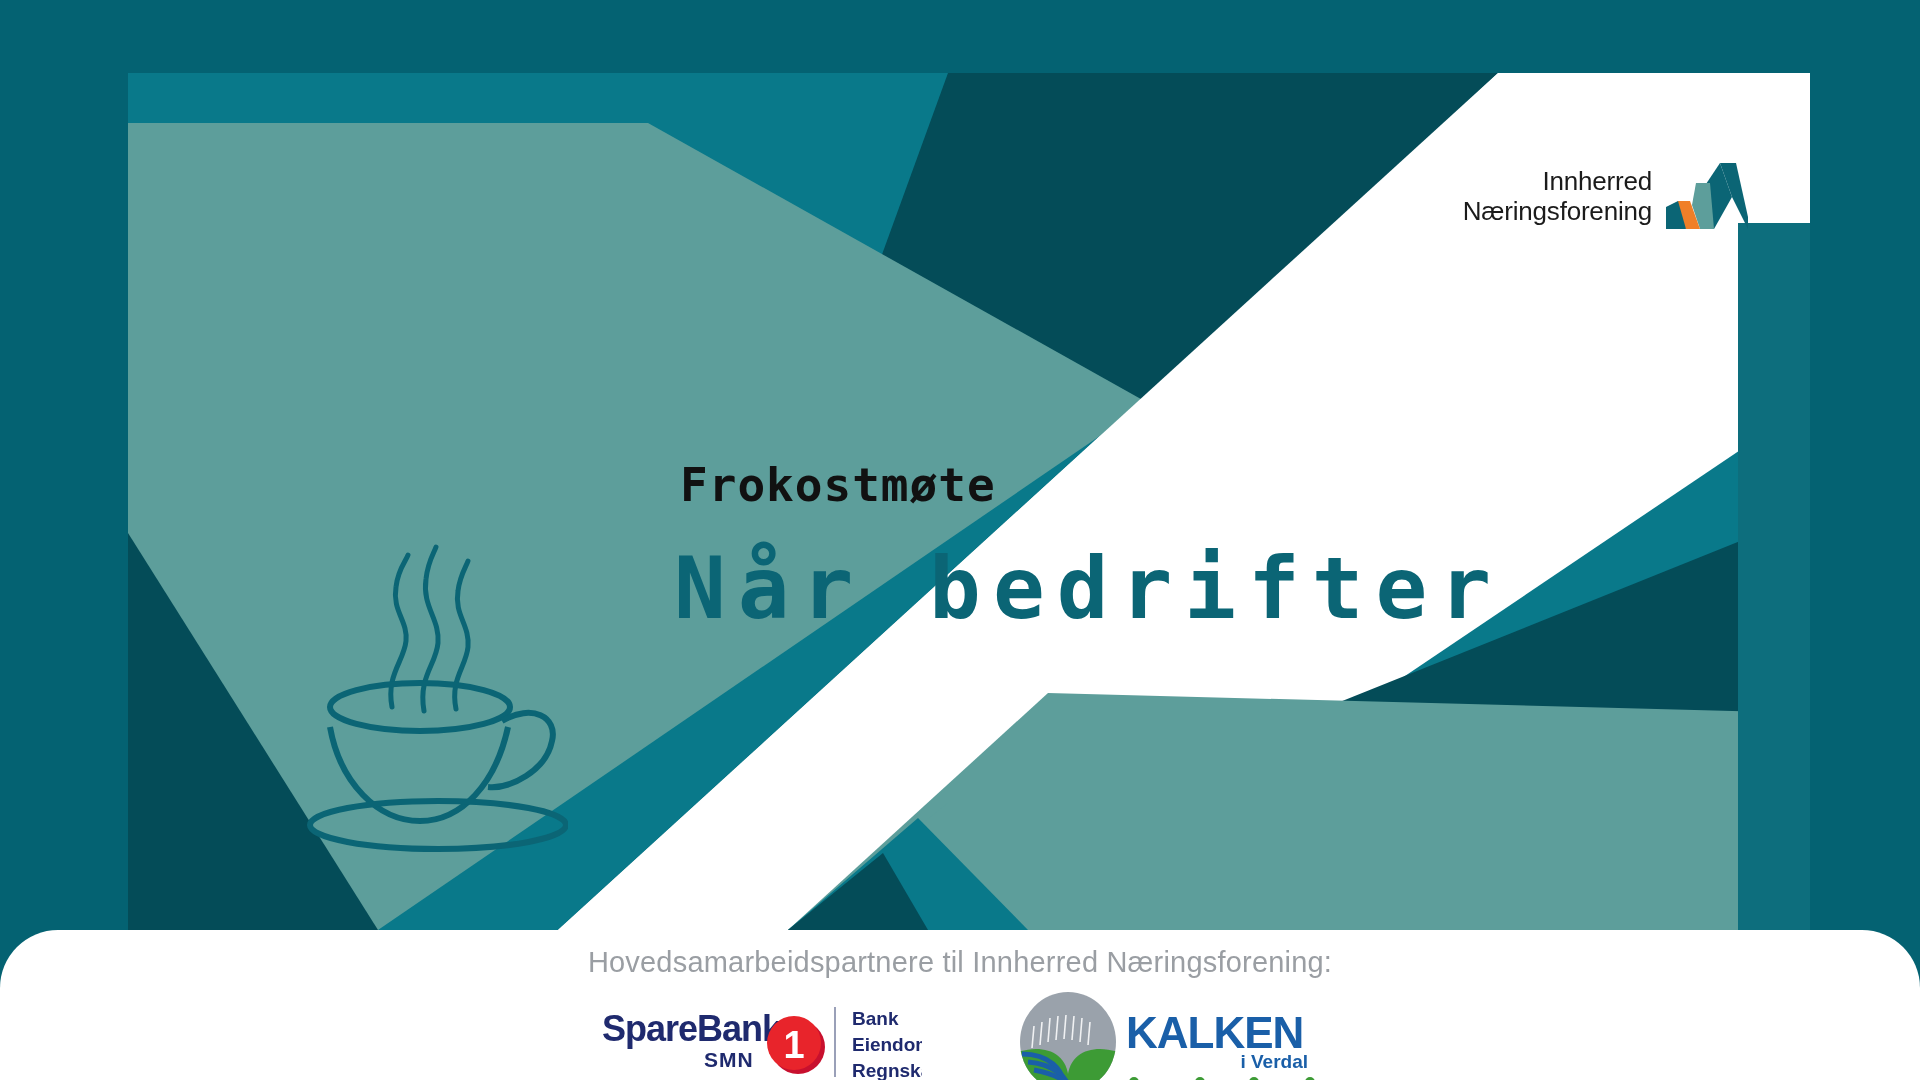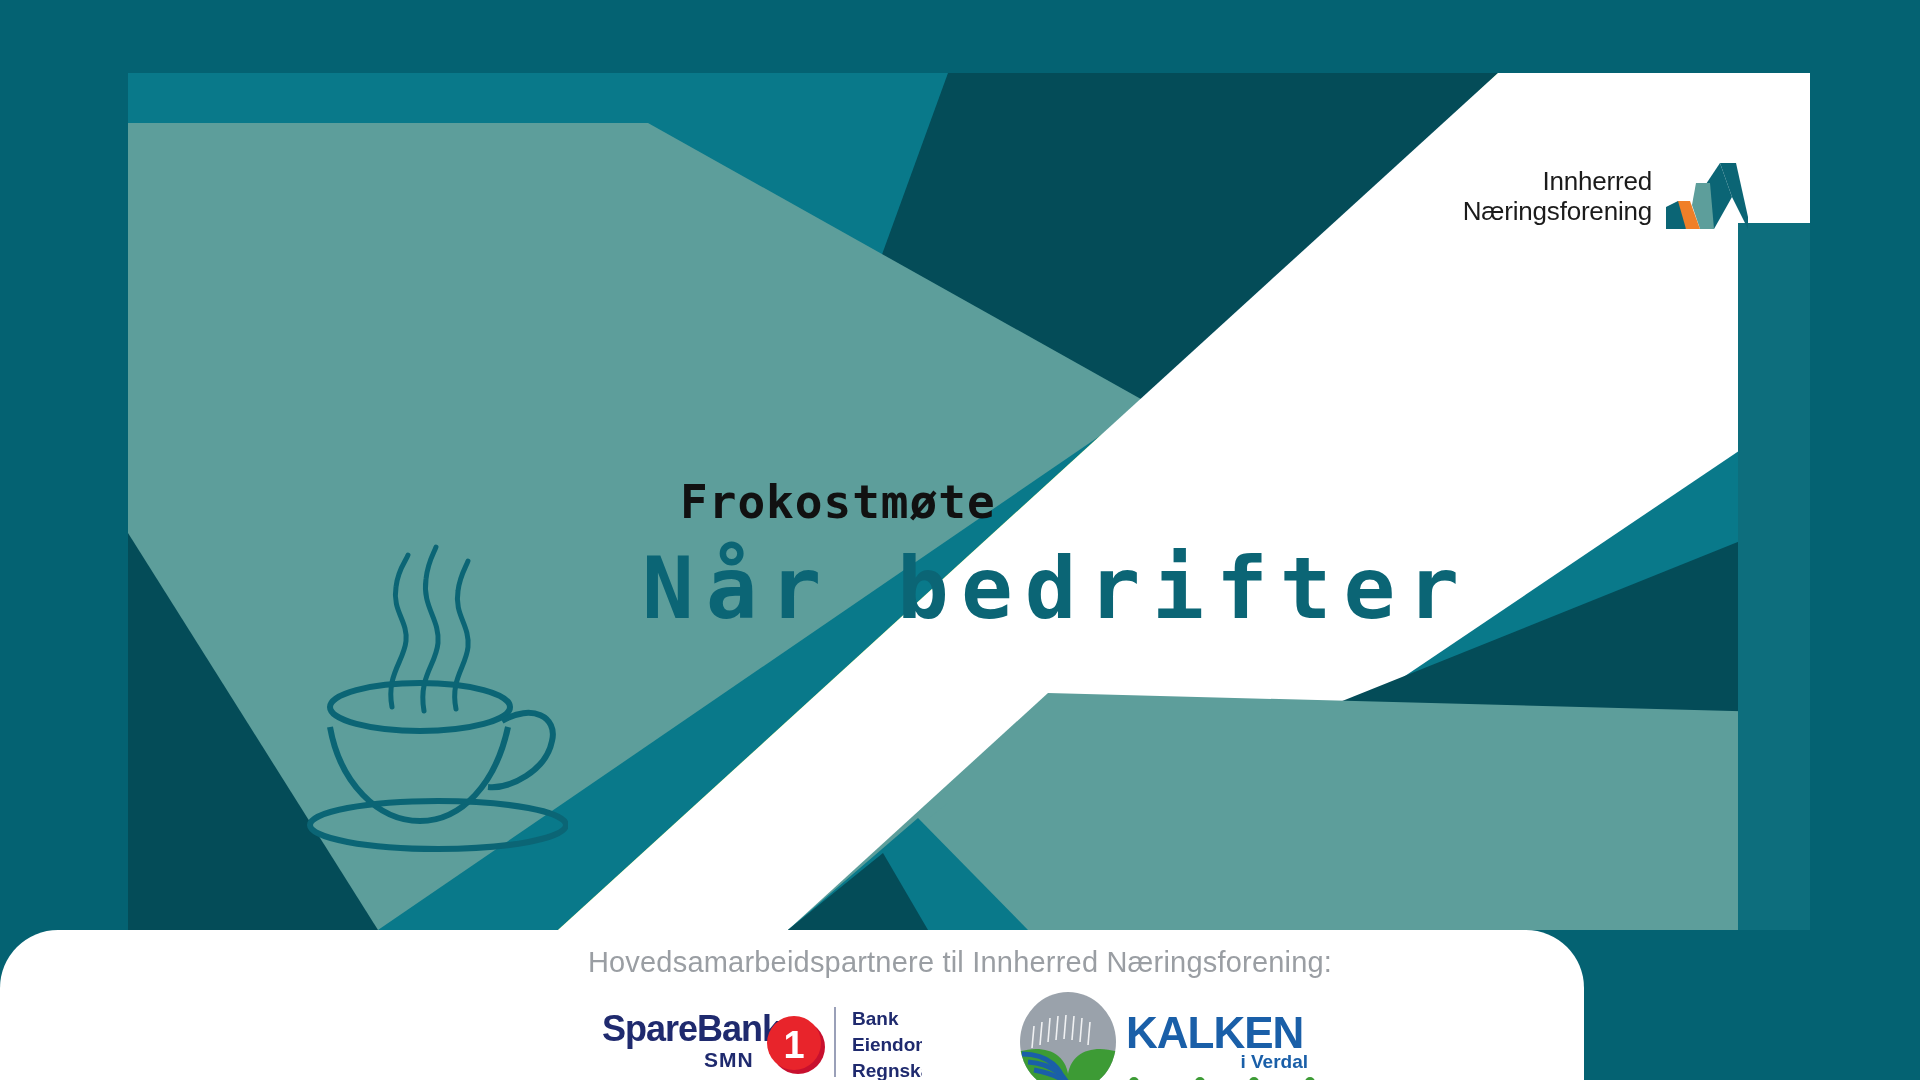"Innherred" .card { background: #84cc16 -> #e5e5e5 }
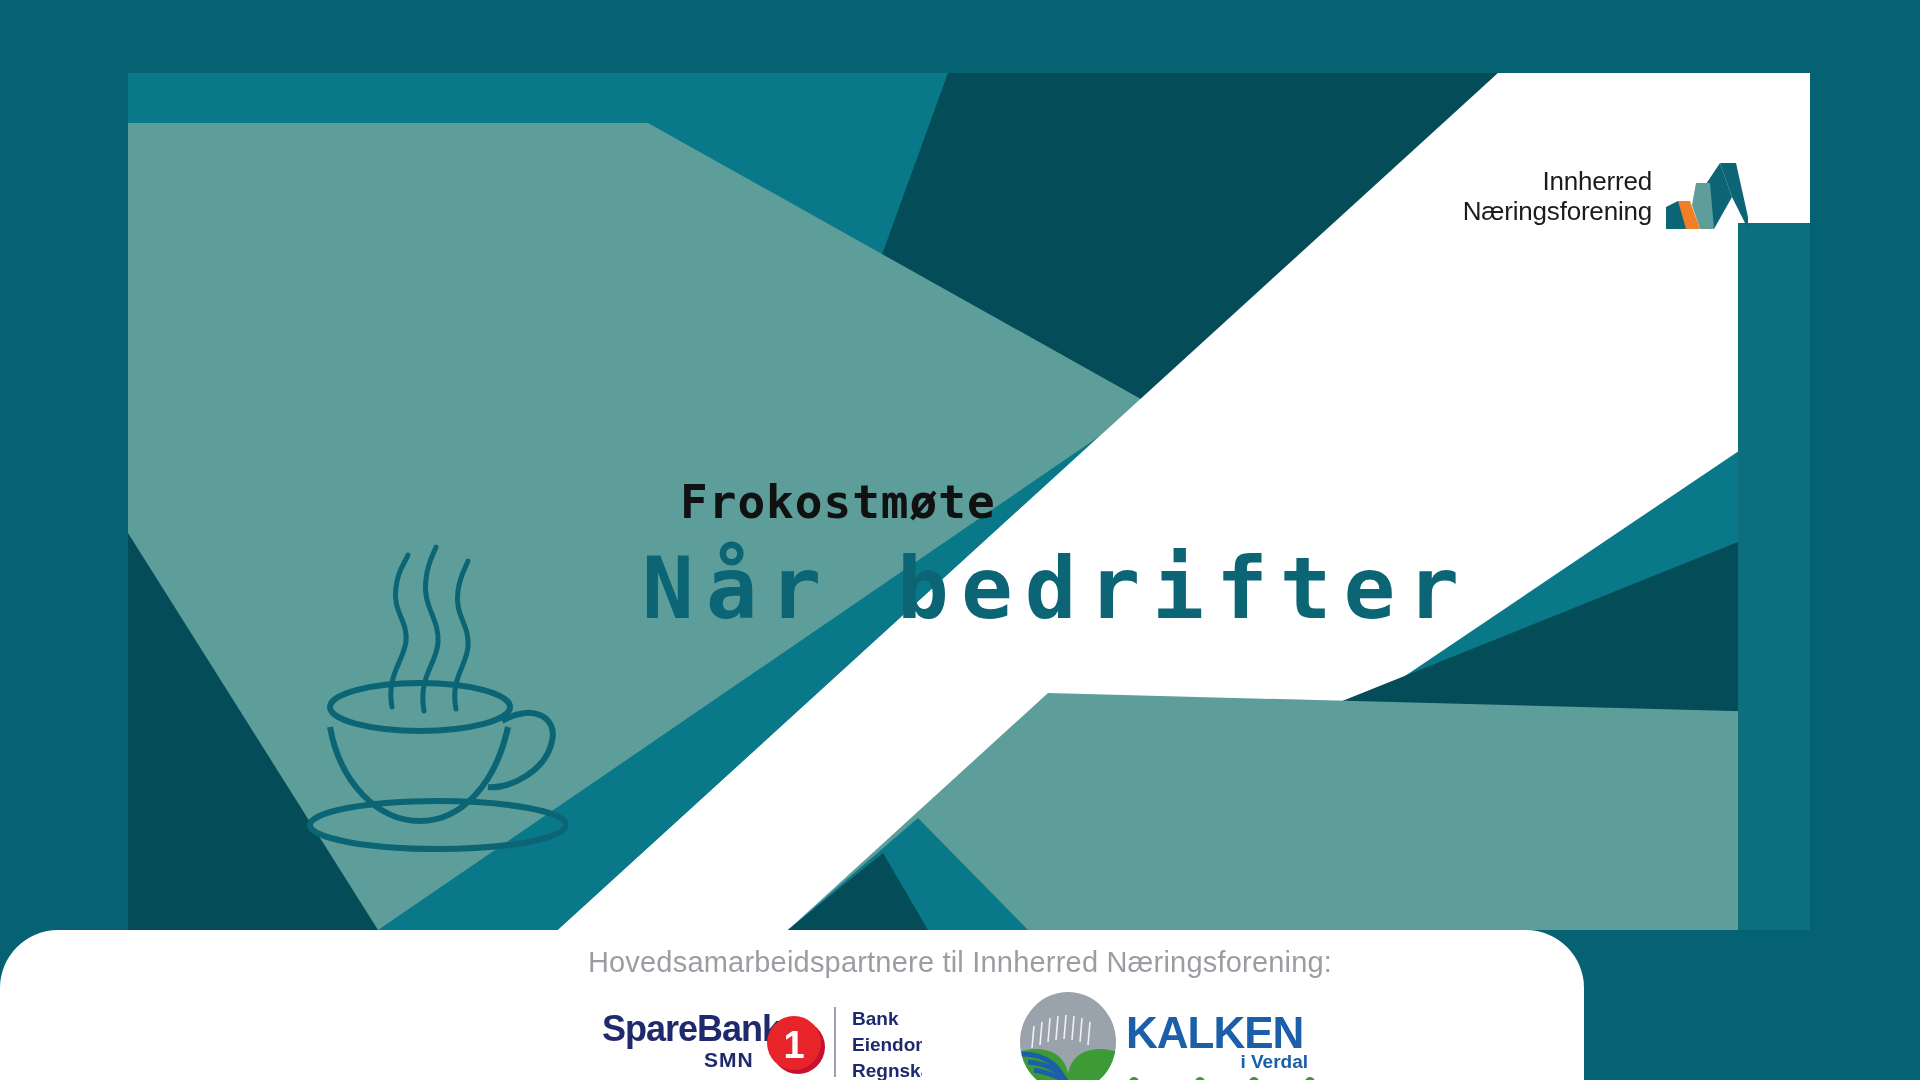"Frokostmøte" .kicker { top: 402px -> 385px }
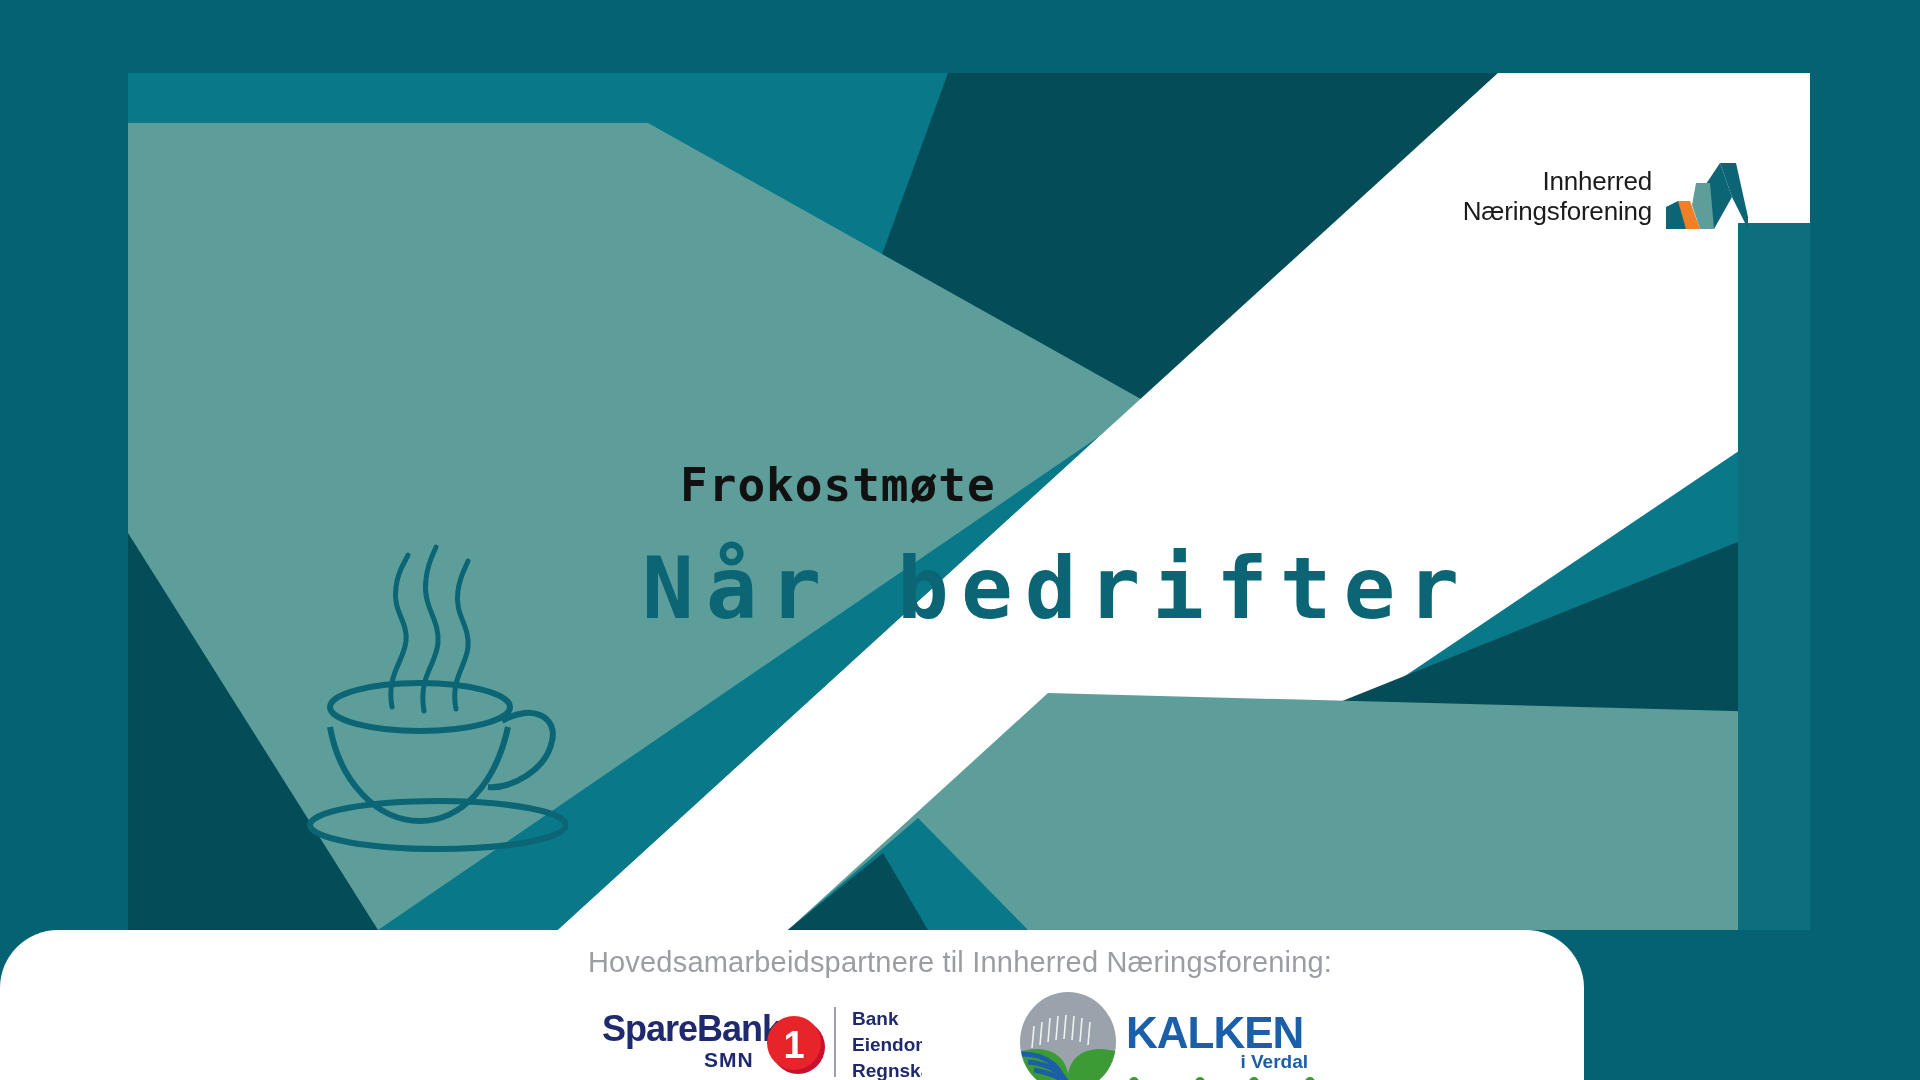"Når bedrifter" .headline { left: 514px -> 546px }
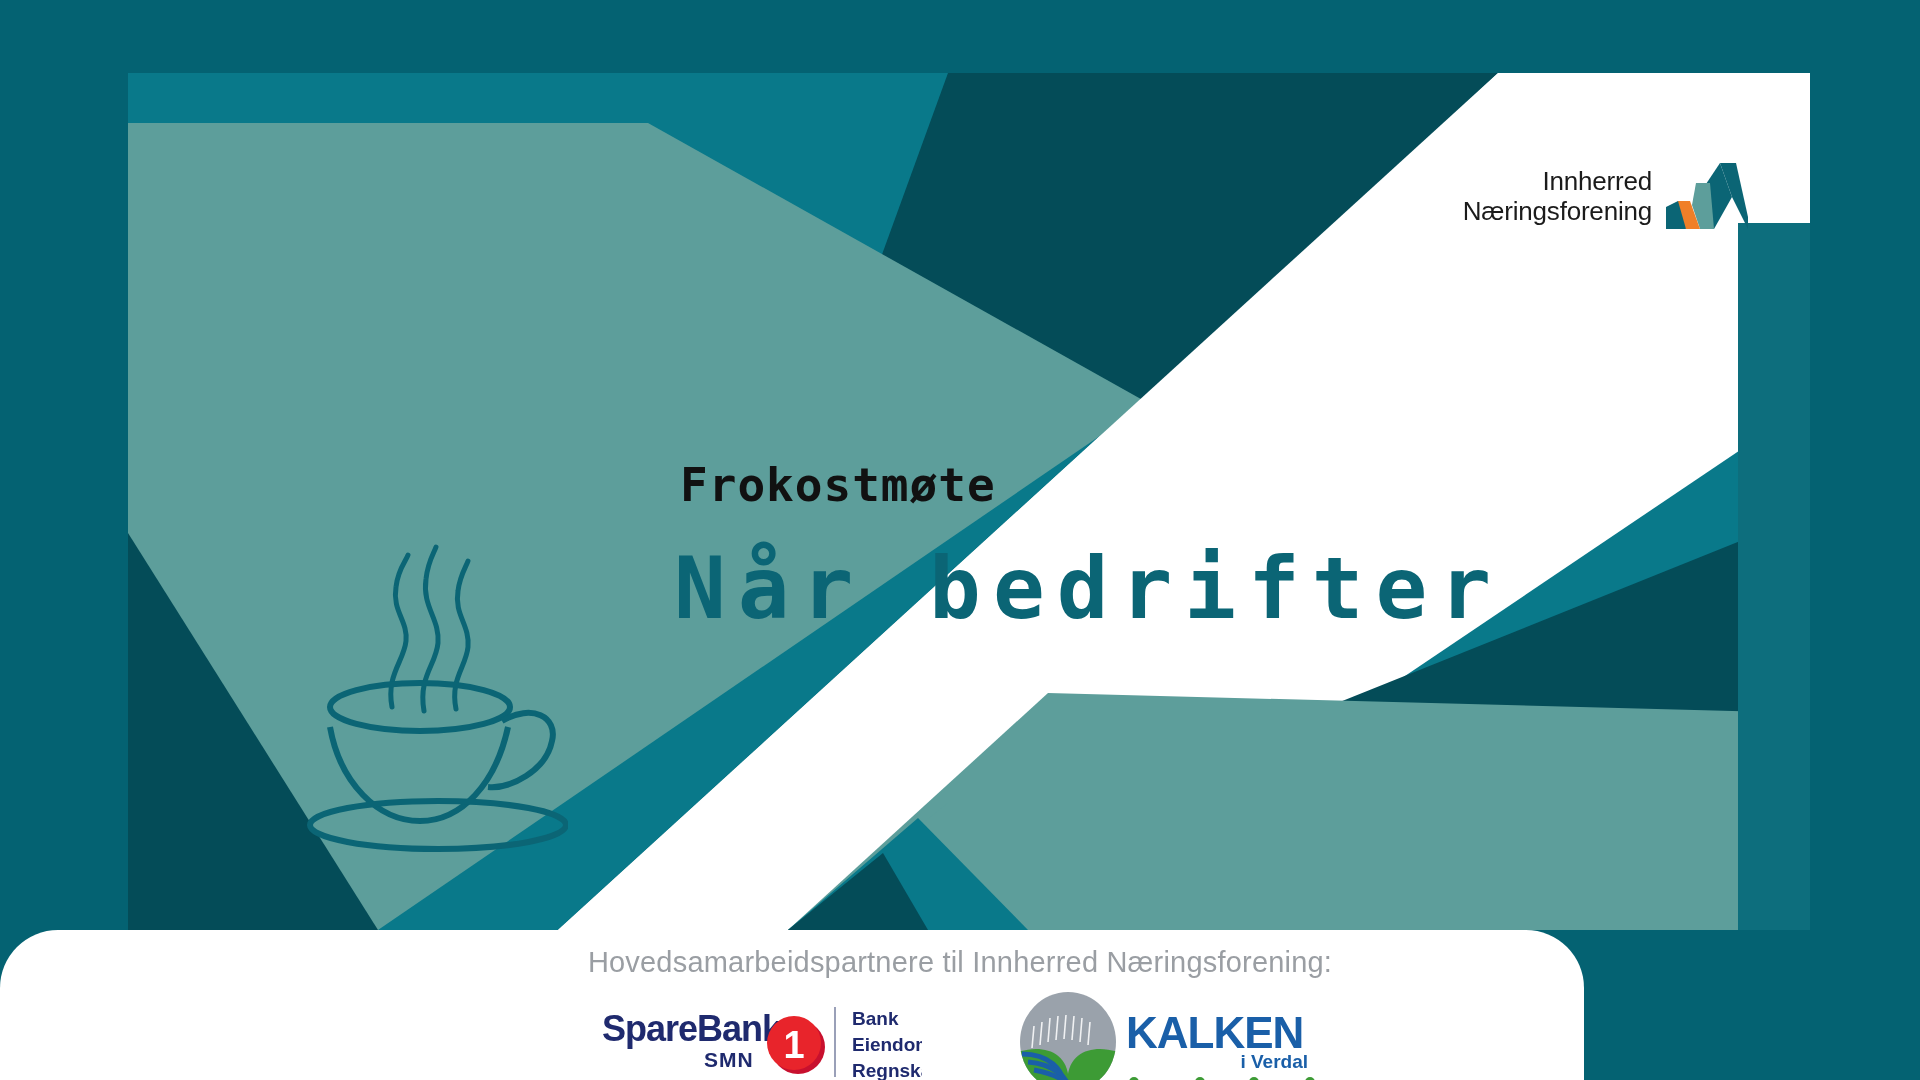"Hovedsamarbeidspartnere til Innherred" .footer-panel { width: 1584px -> 1920px }
